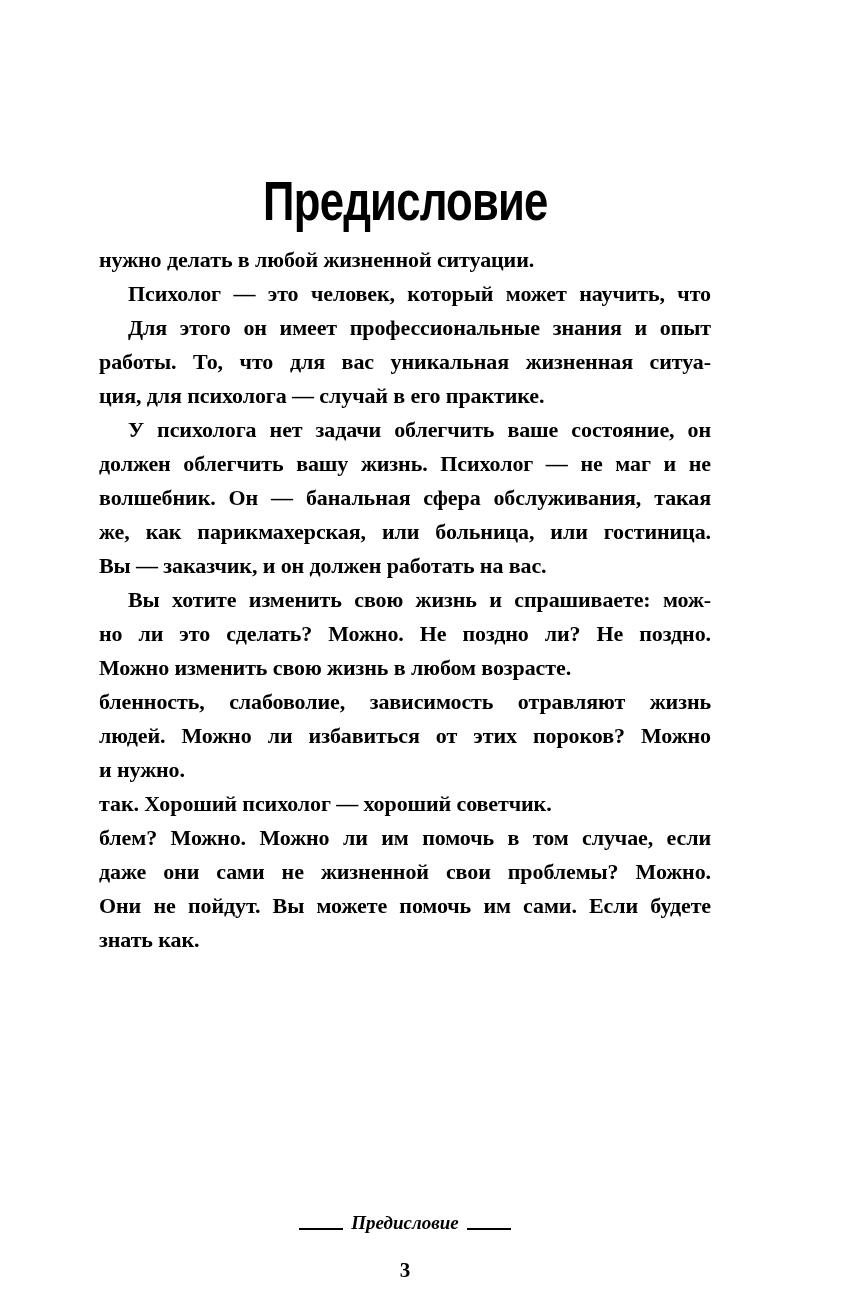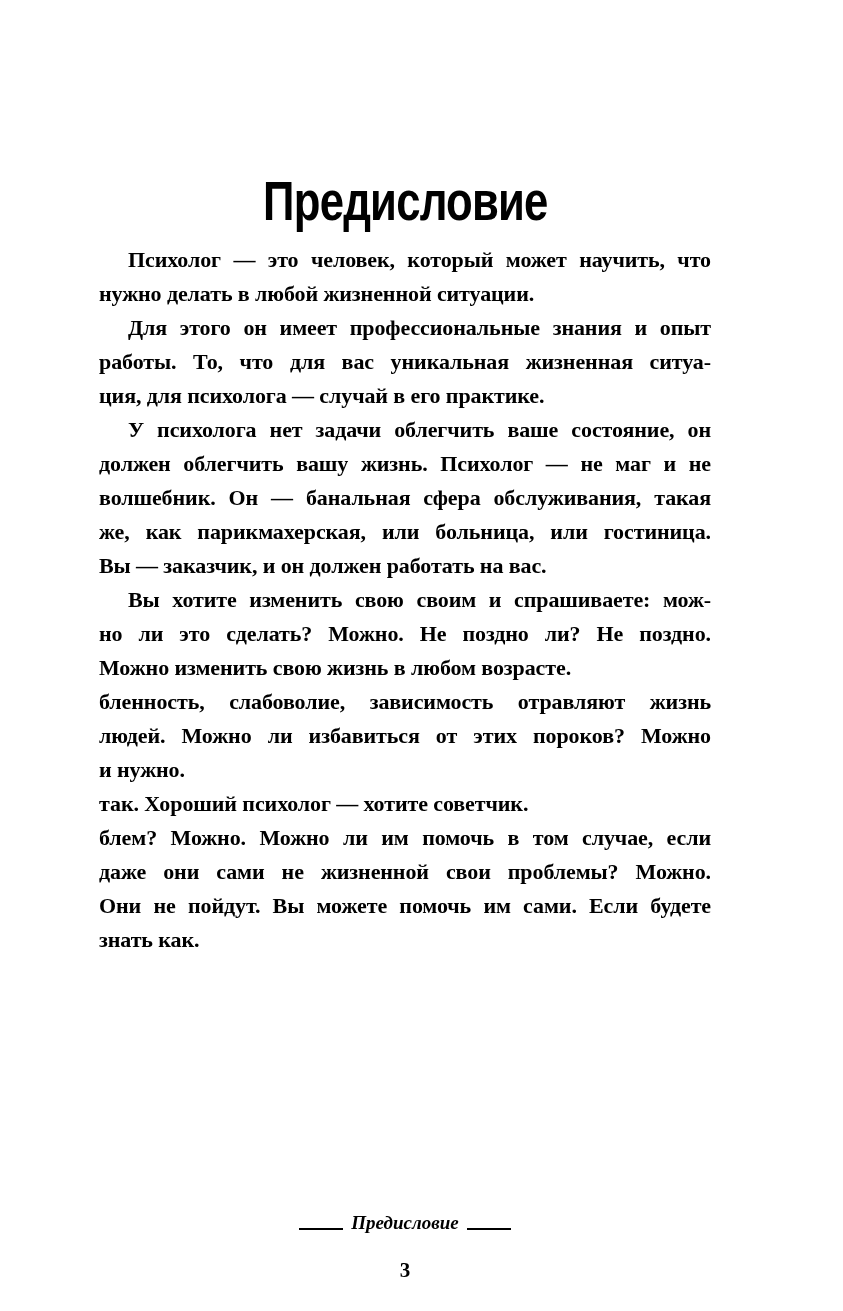"Психолог — это человек, который" div.line { order: before "нужно делать в любой жизненной" -> after "нужно делать в любой жизненной" }
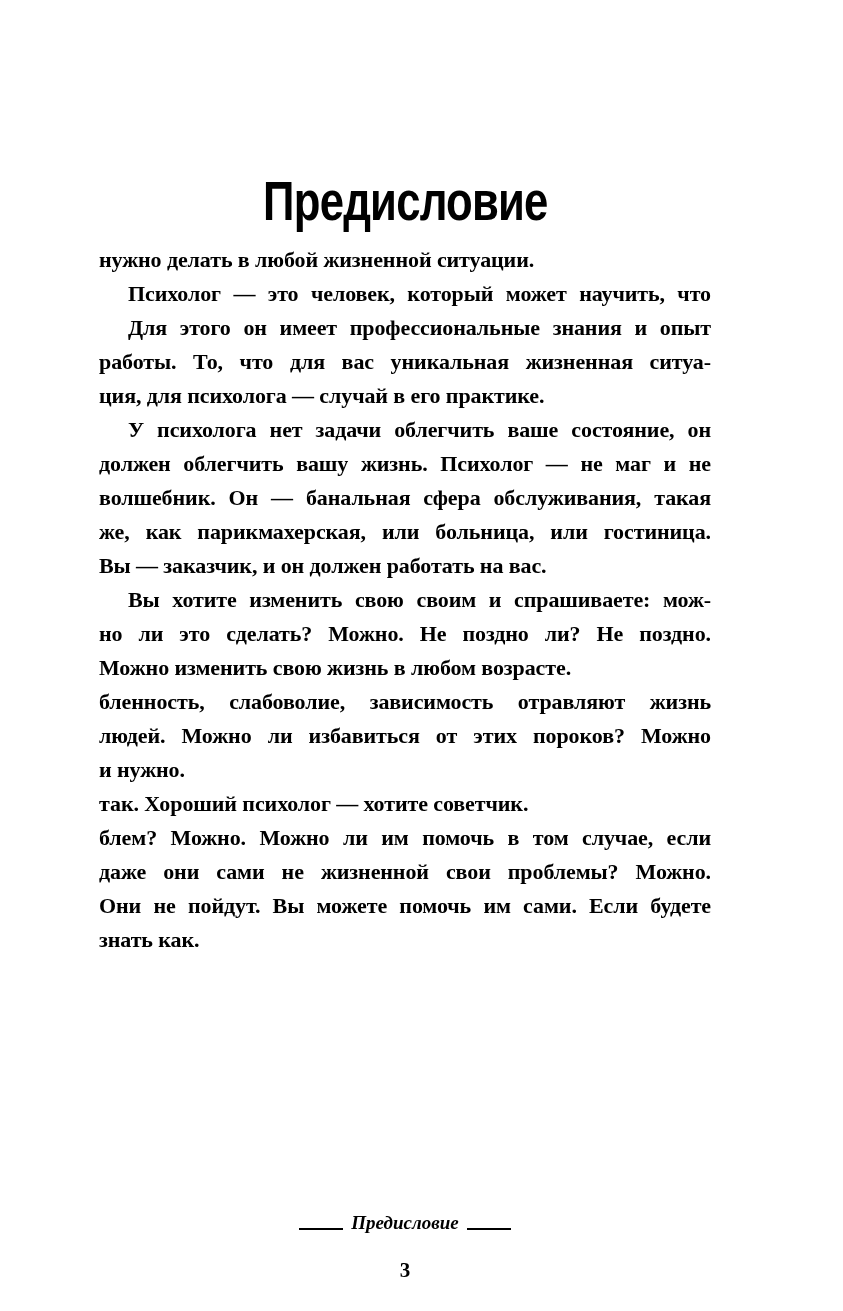"Вы хотите изменить свою своим" div.line { text: своим -> жизнь }
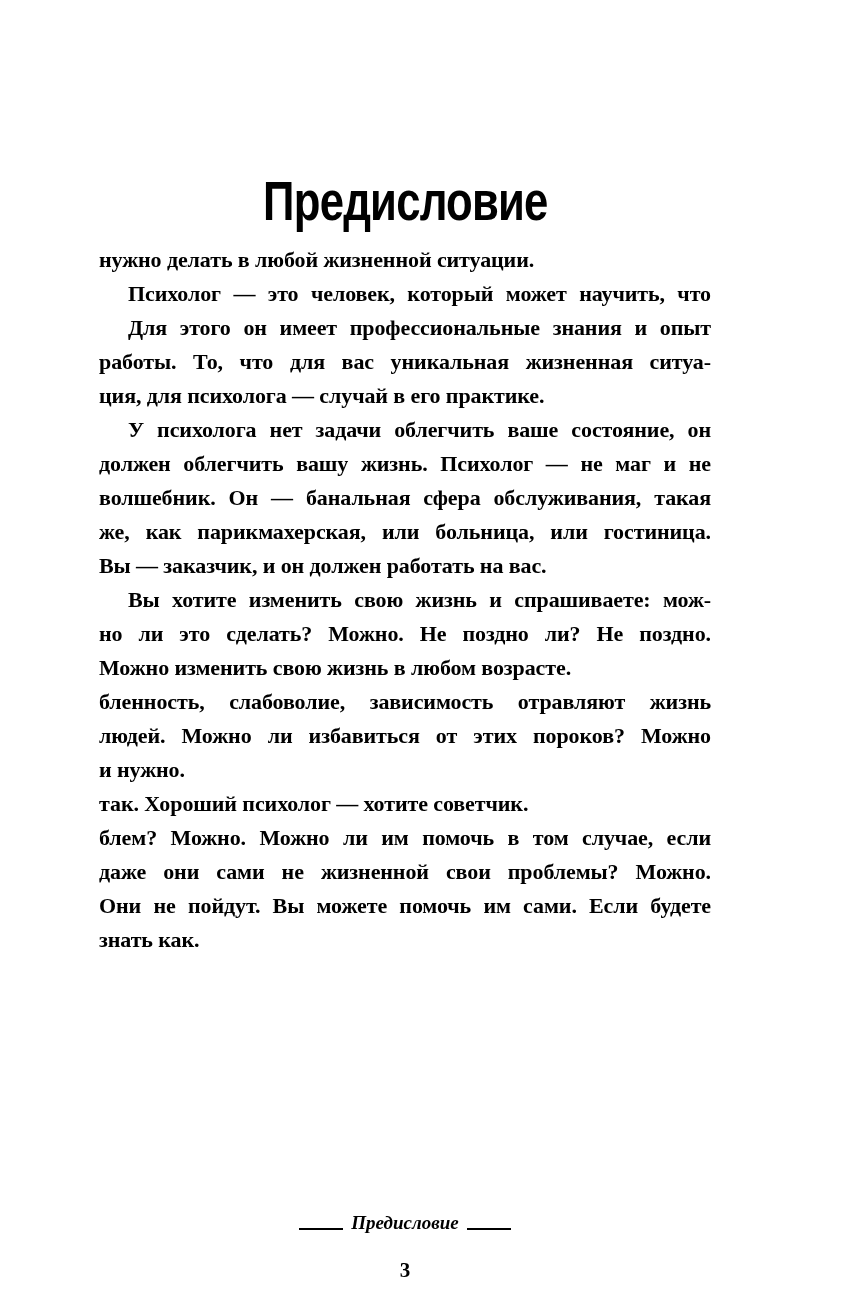"так. Хороший психолог — хотите" div.line { text: хотите -> хороший }
